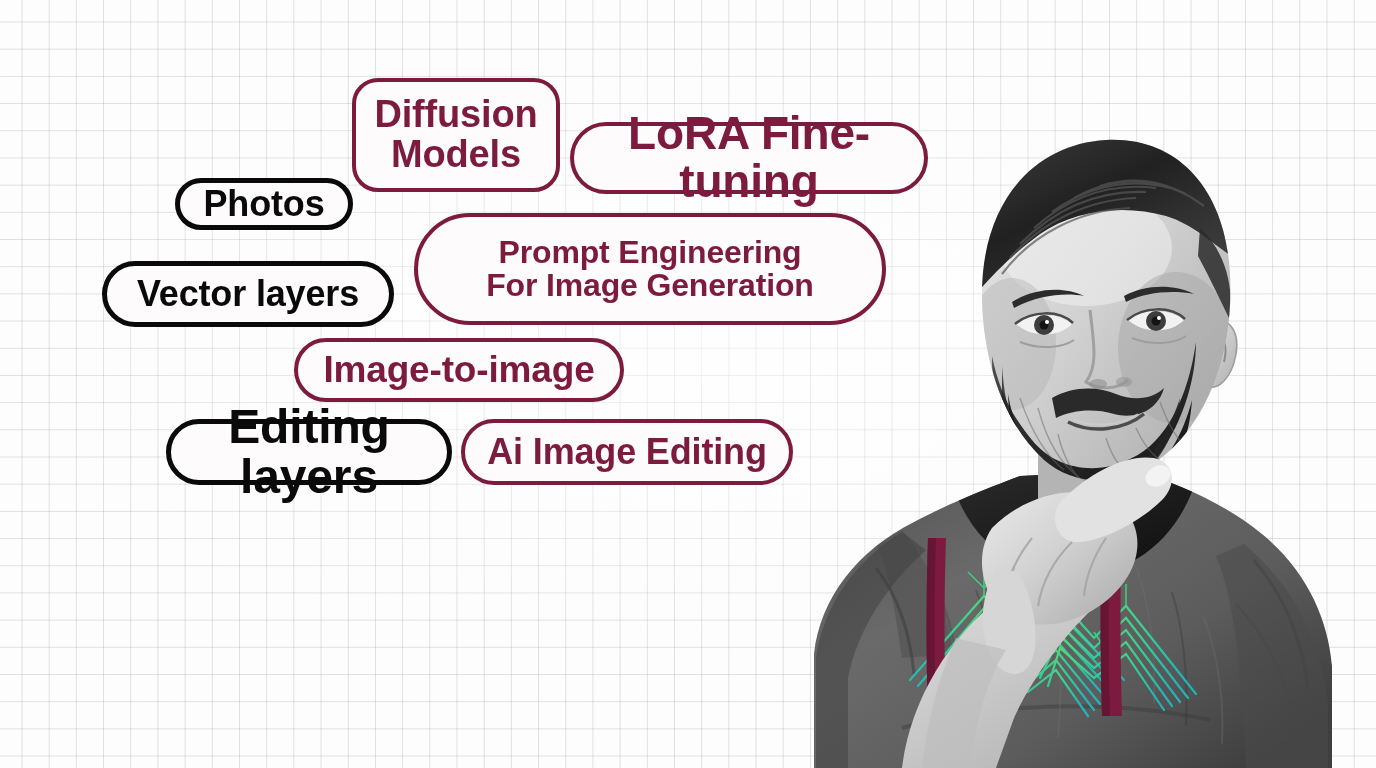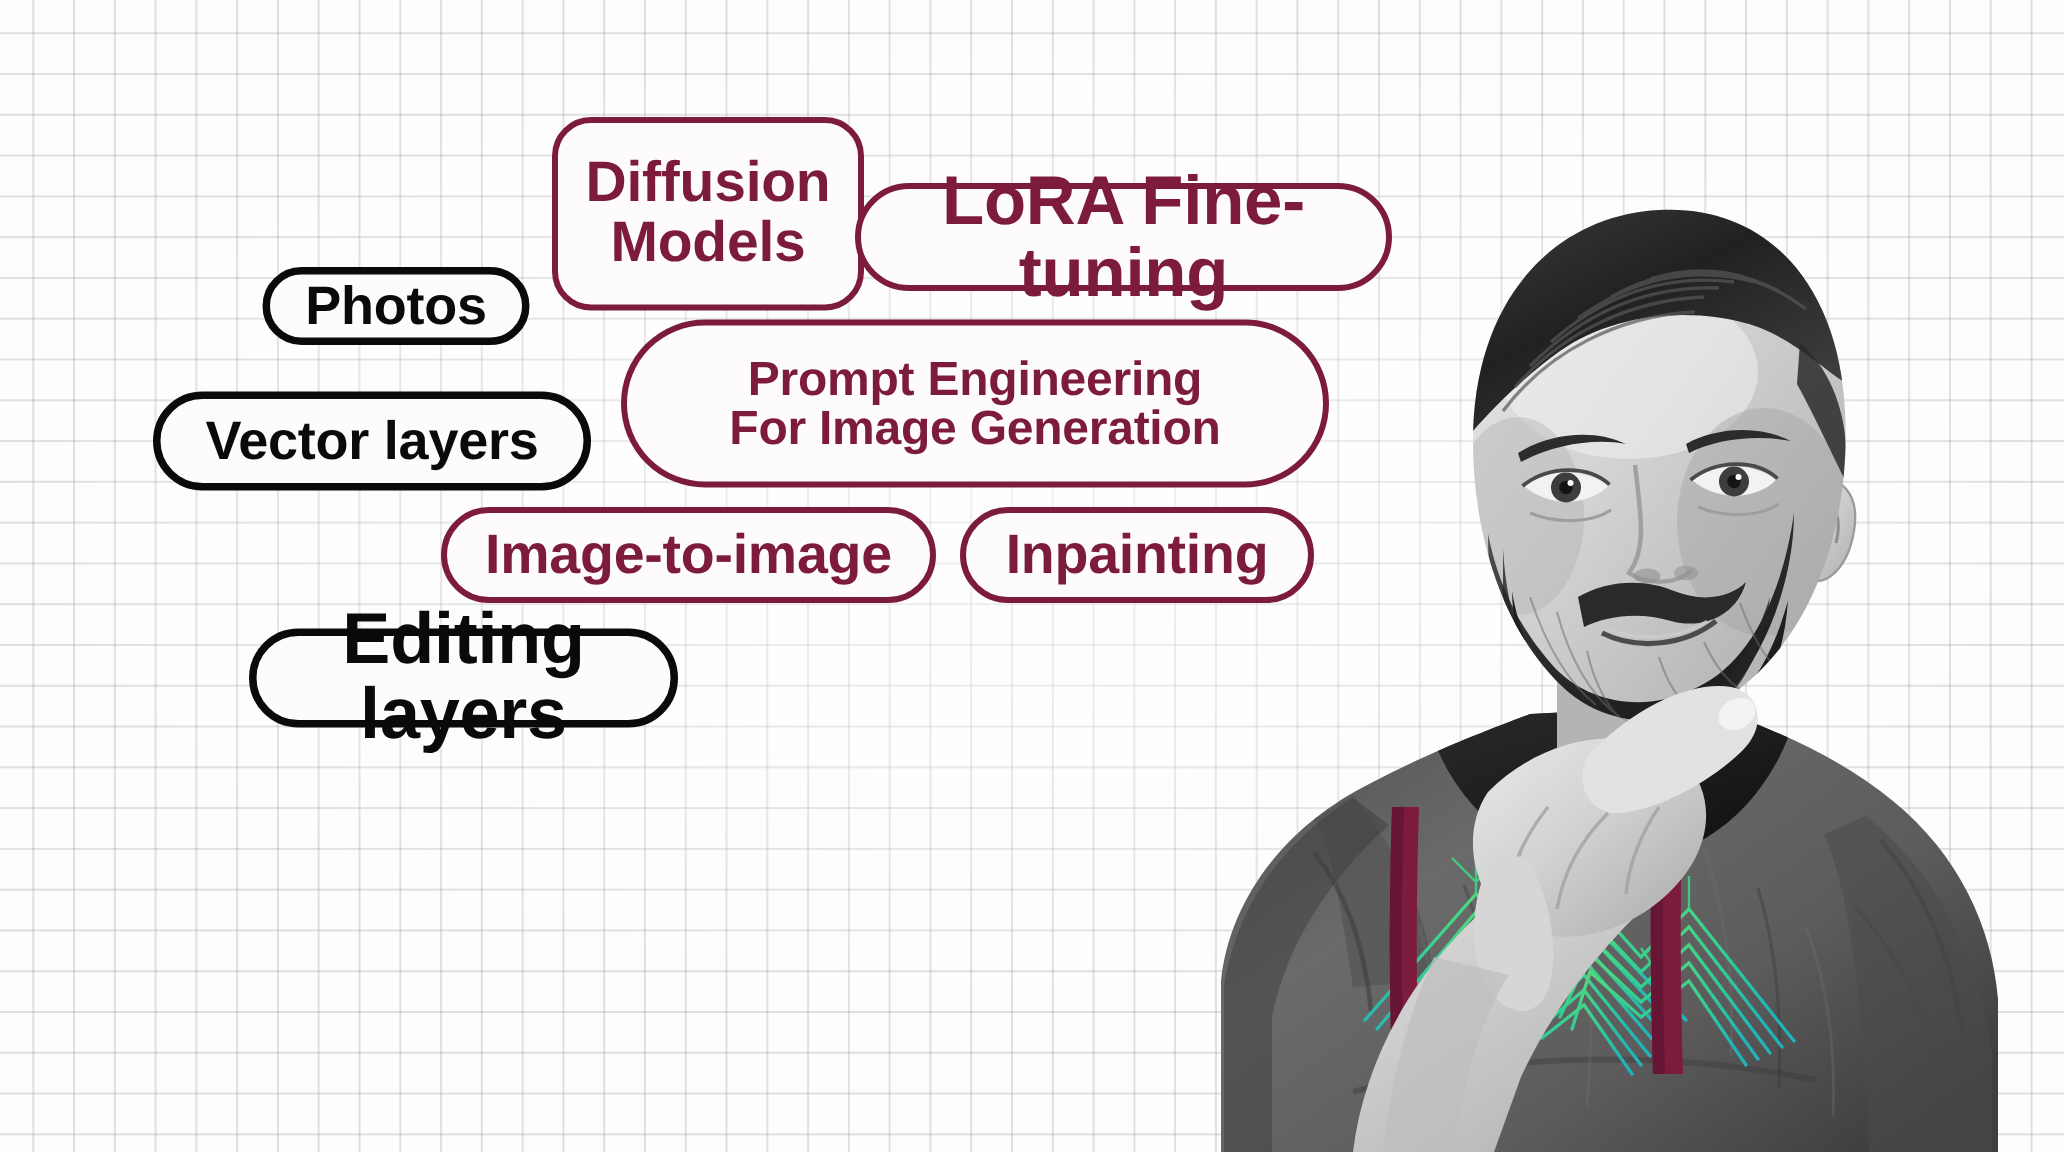"Diffusion" #pill-diffusion-models { height: 129px -> 114px; left: 368px -> 352px }
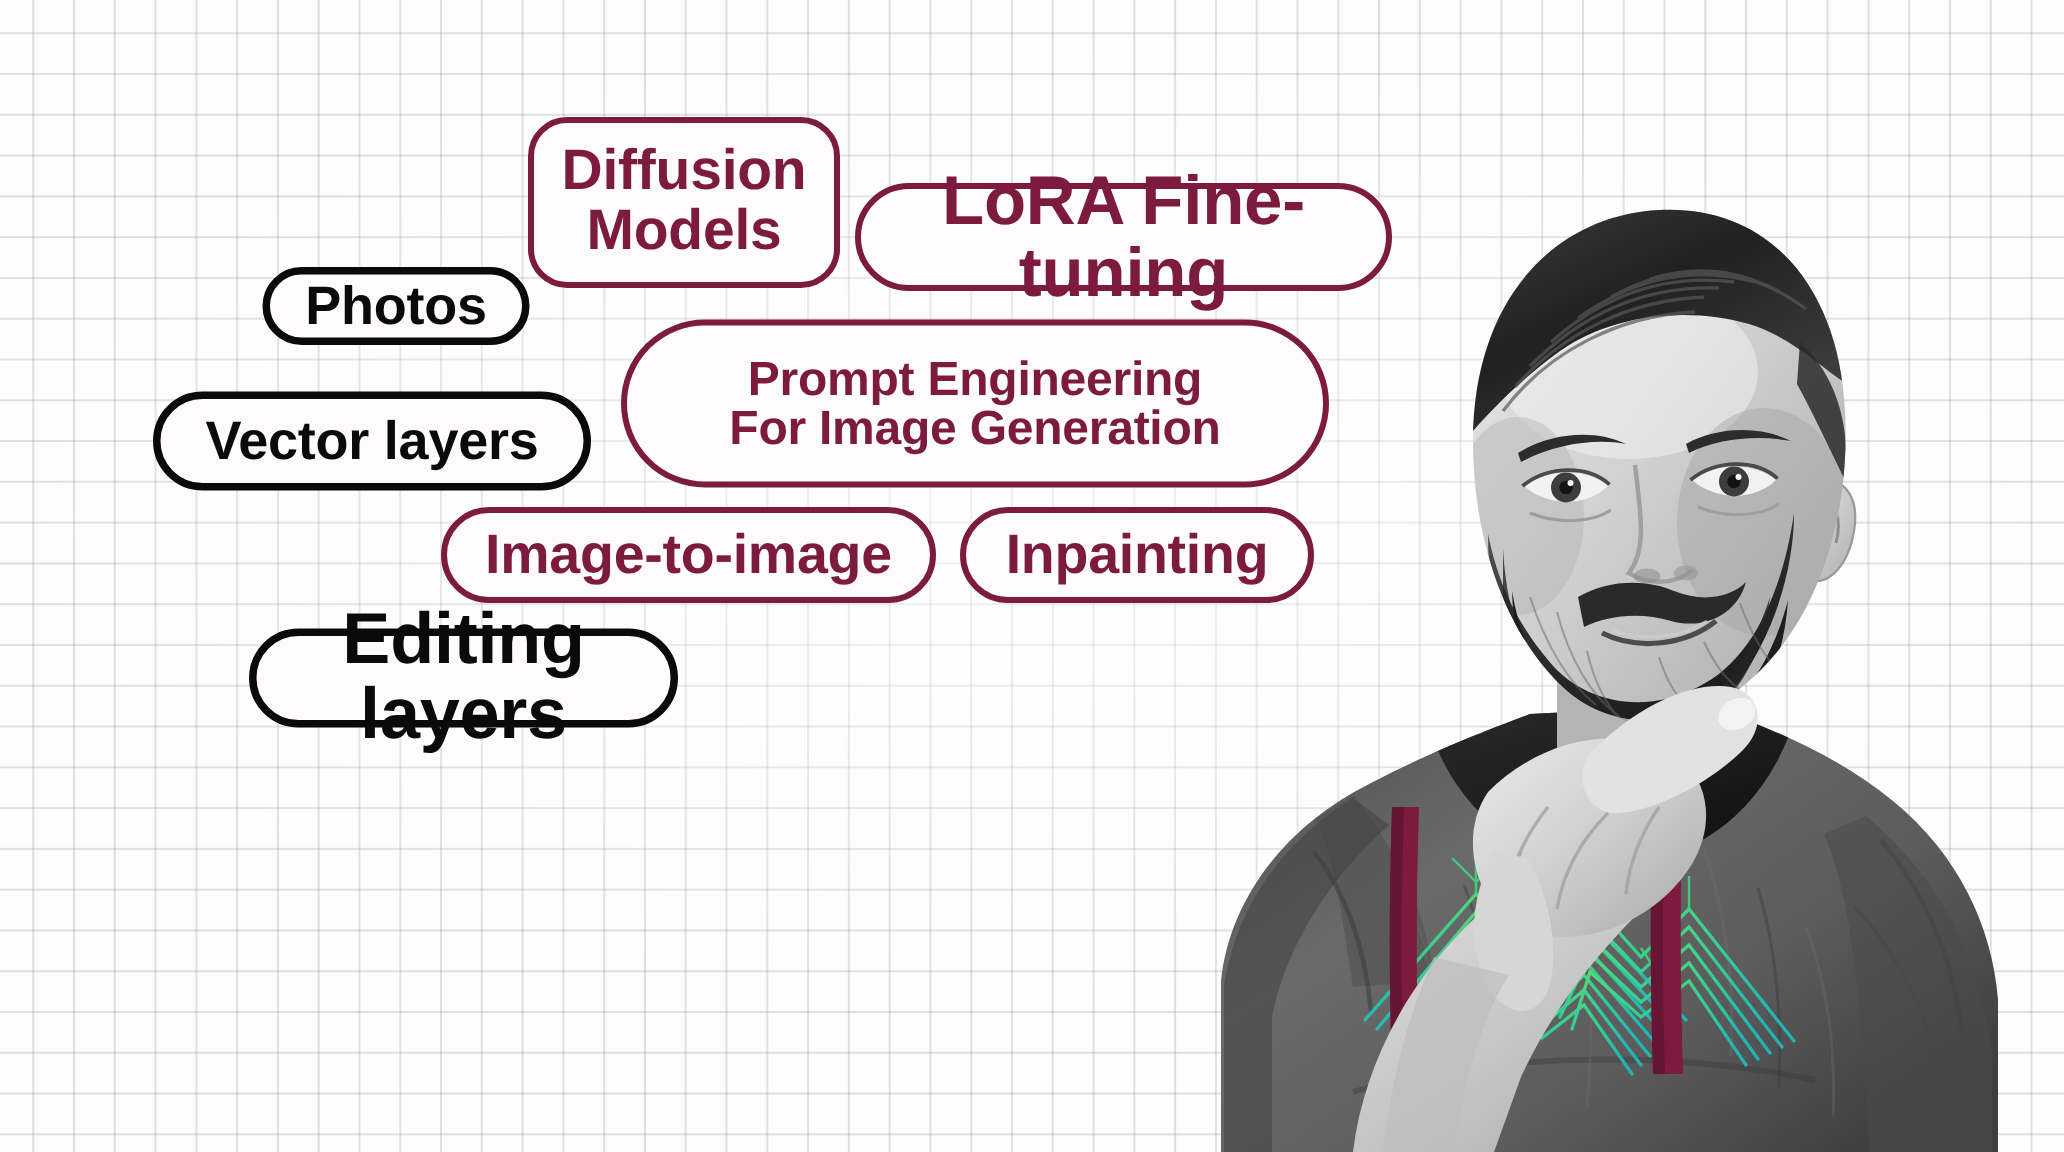"Inpainting" div.pill { html: <div> <span>Inpainting</span> </div> -> none }
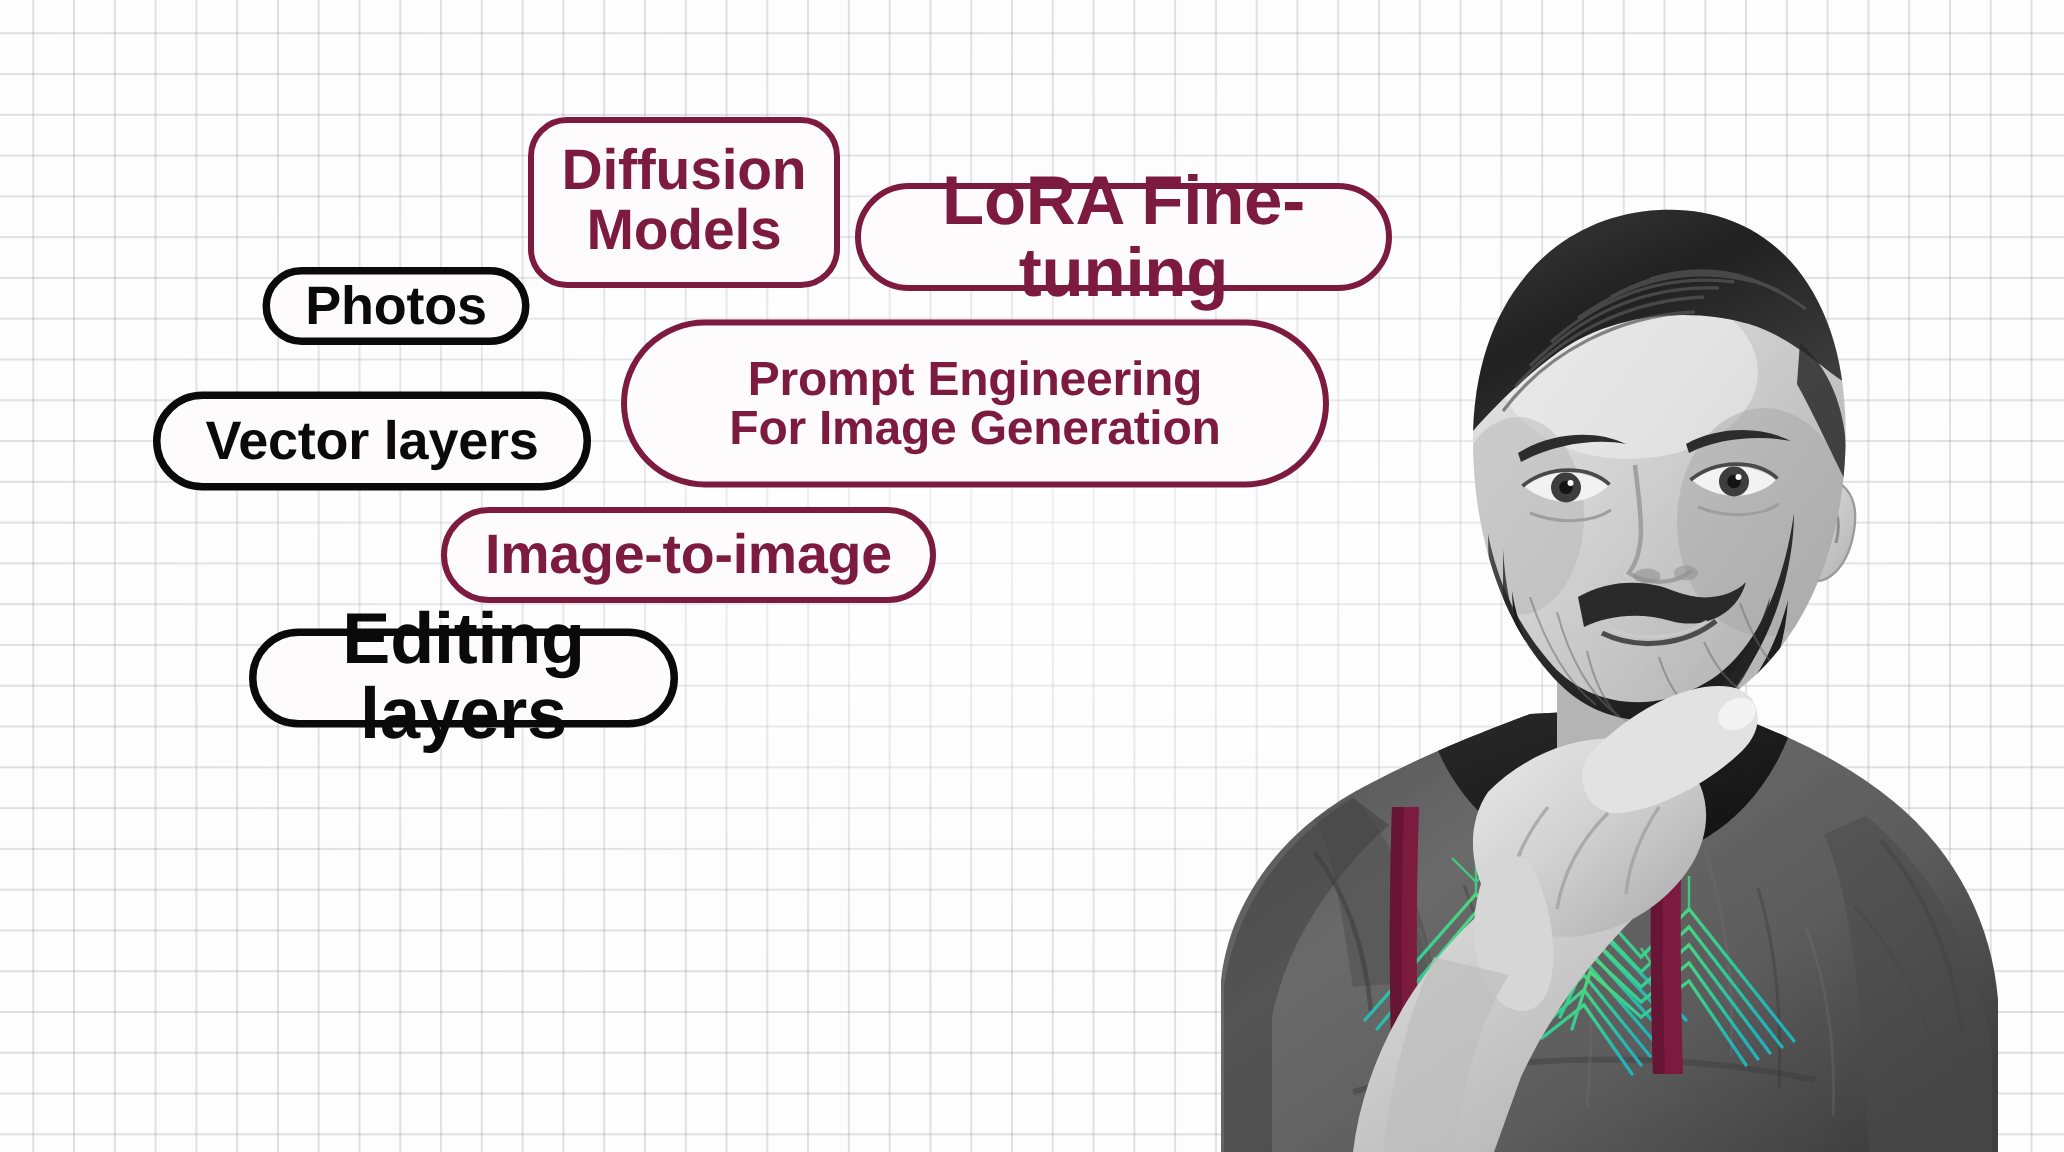"Ai Image Editing" div.pill { html: none -> <div> <span>Ai Image Editing</span> </div> }
